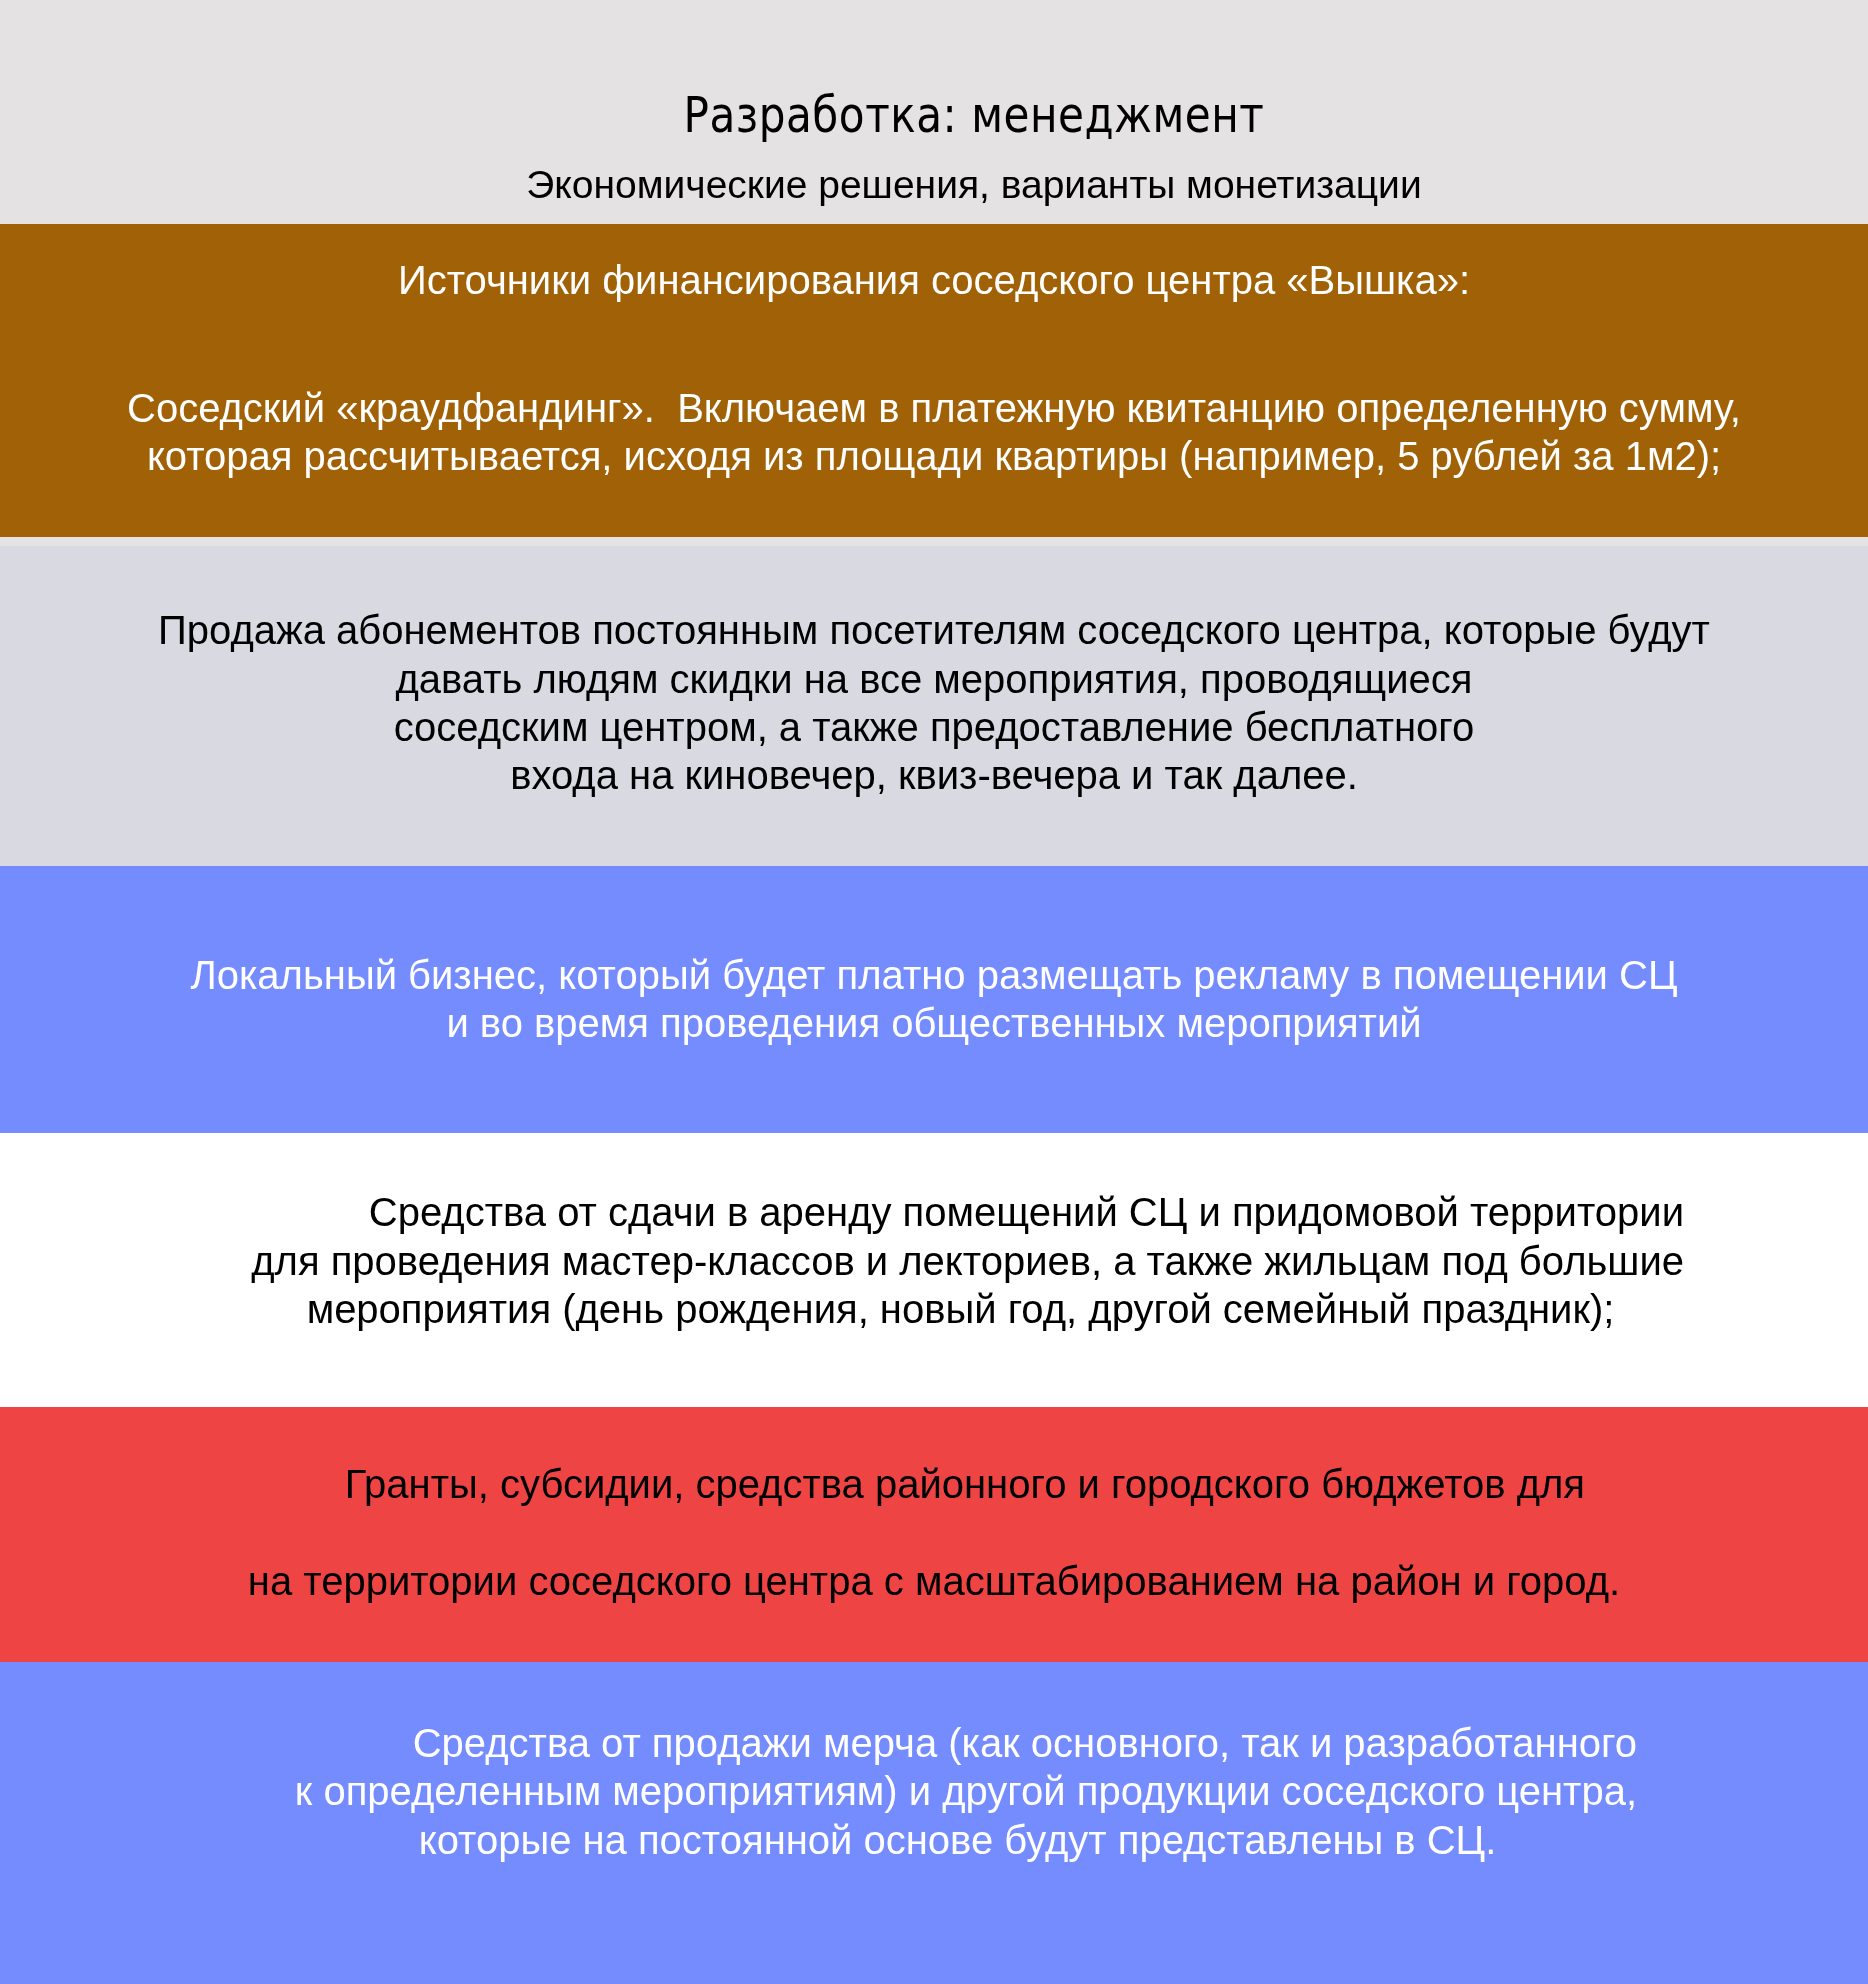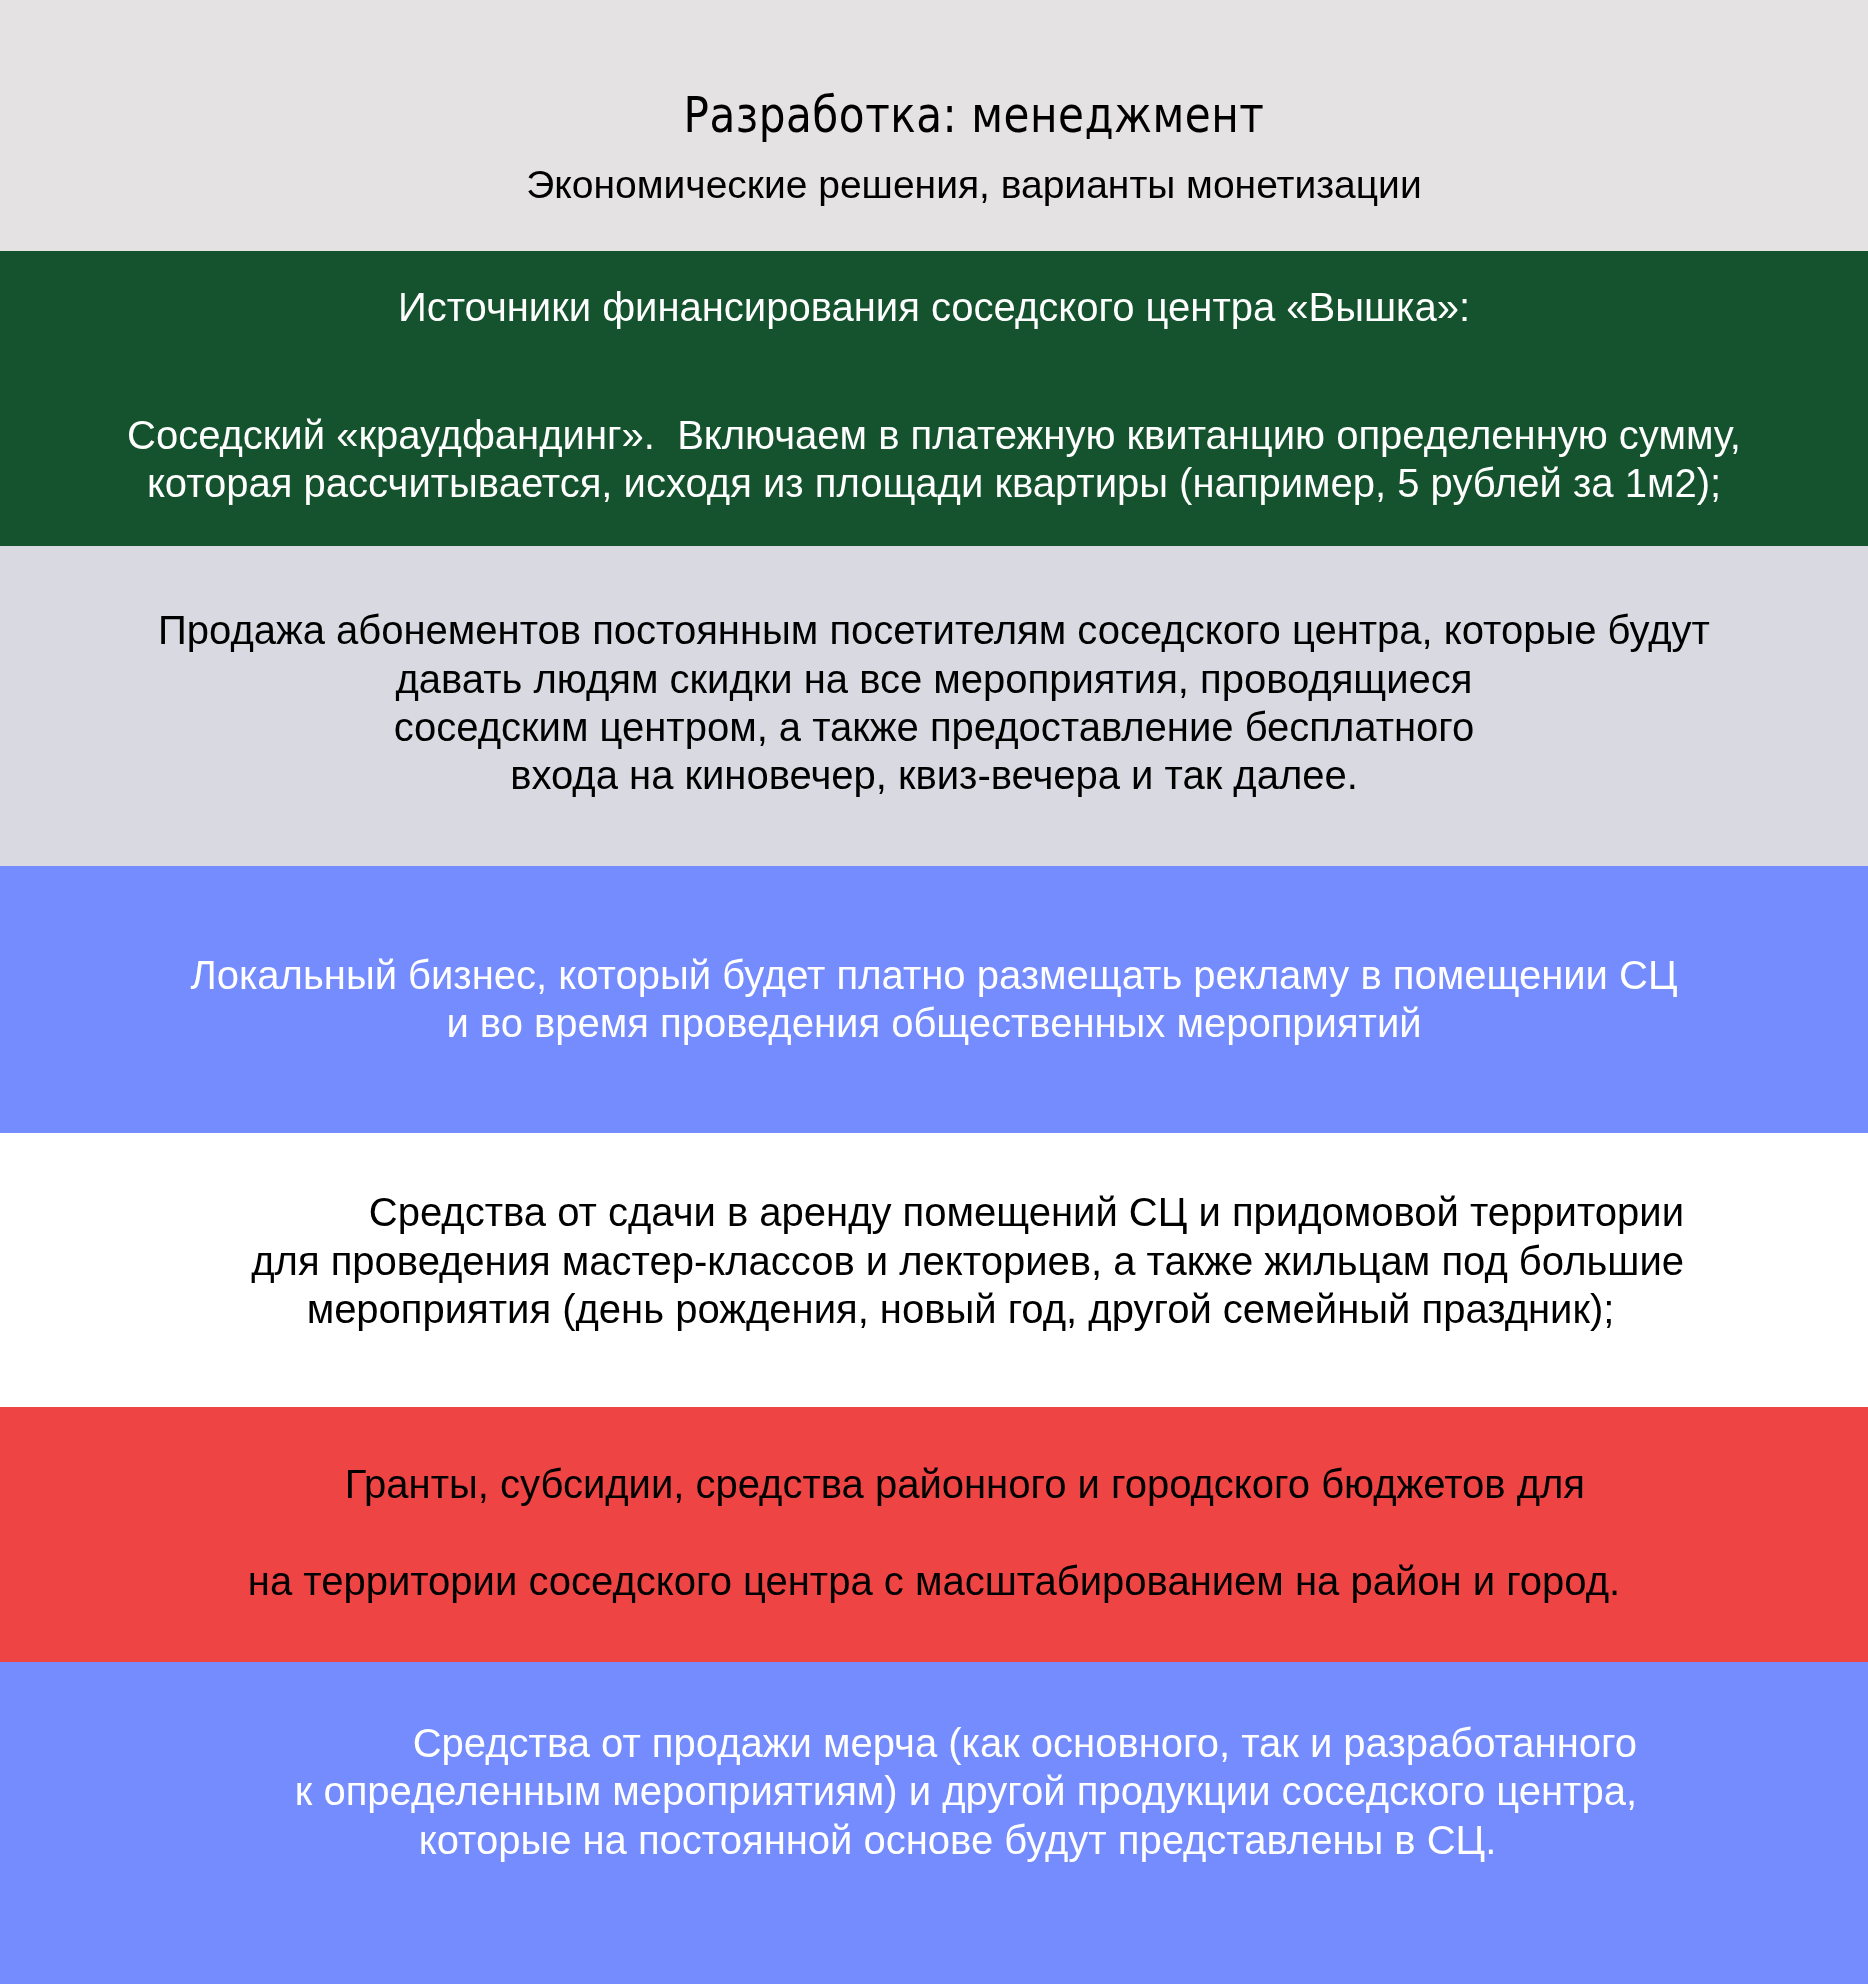"Источники финансирования соседского" div.band { background: #14532d -> #a16207; top: 251px -> 224px }
